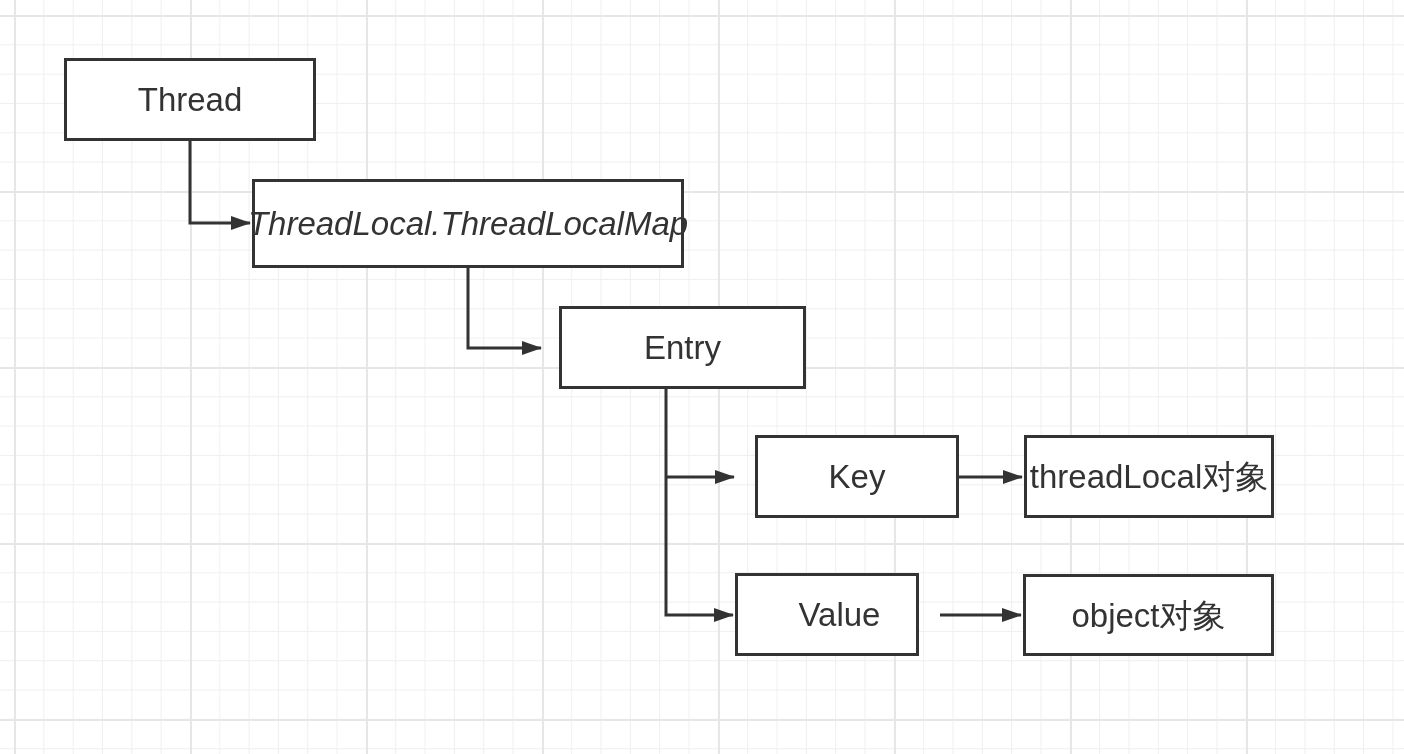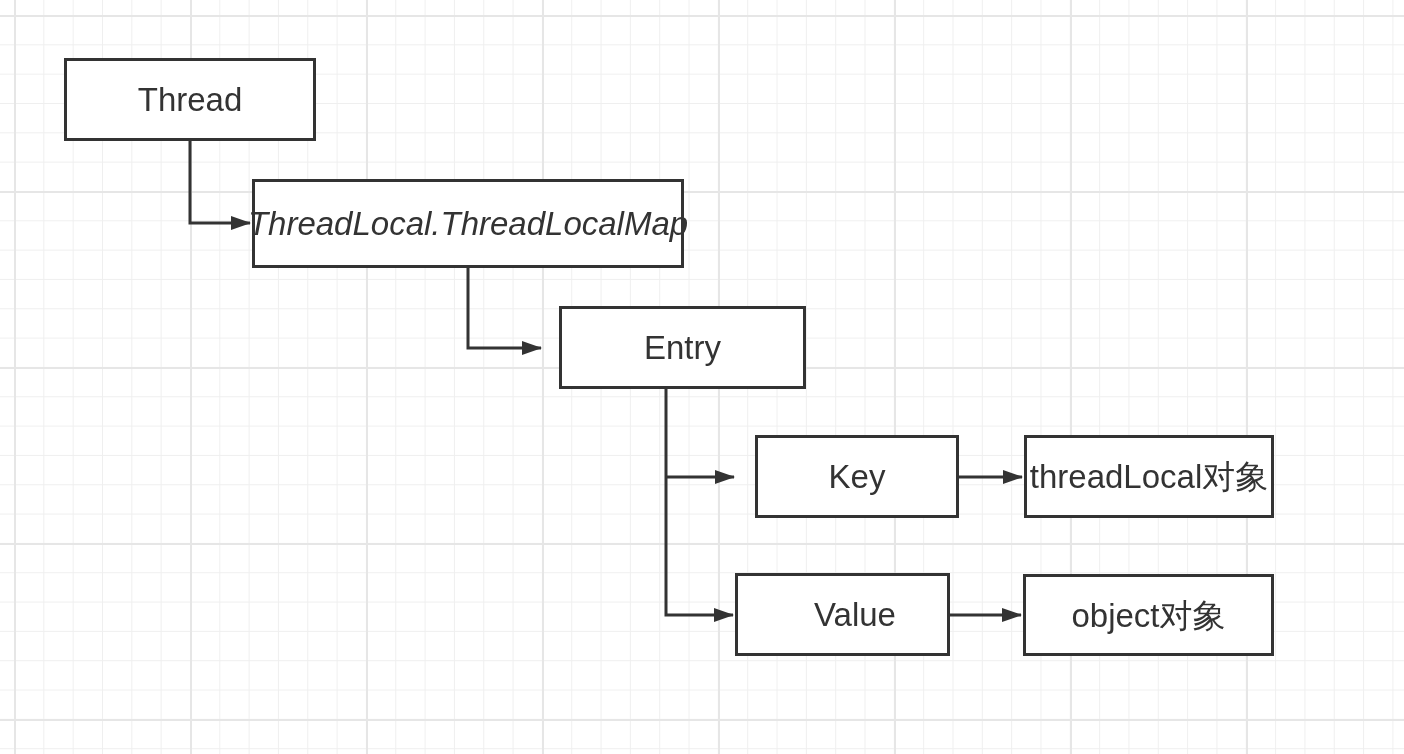"Value" .n-value { width: 215px -> 184px }
